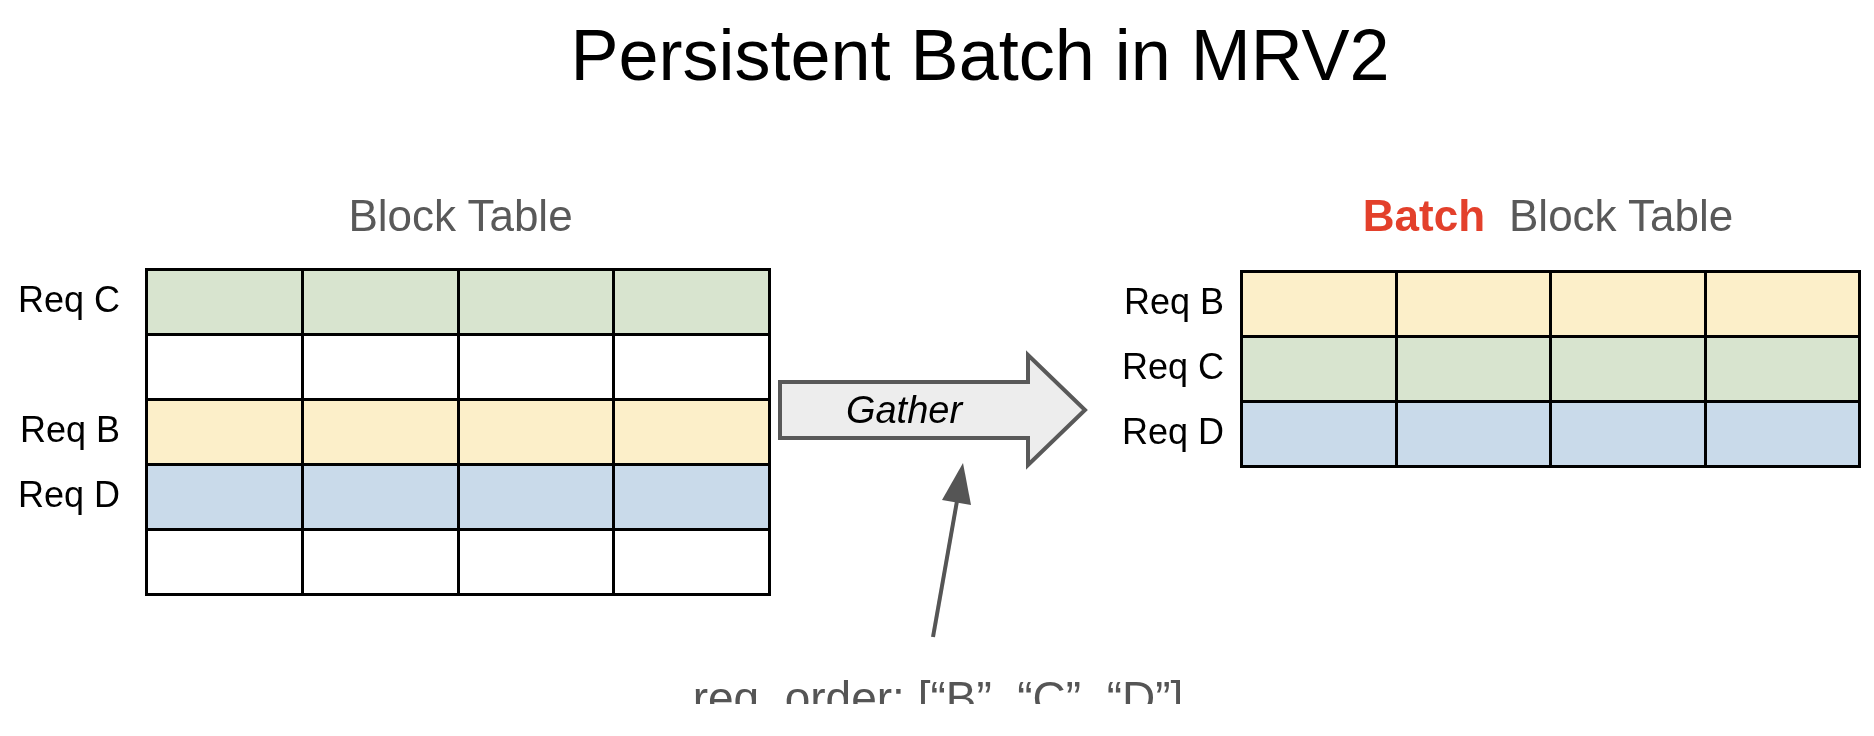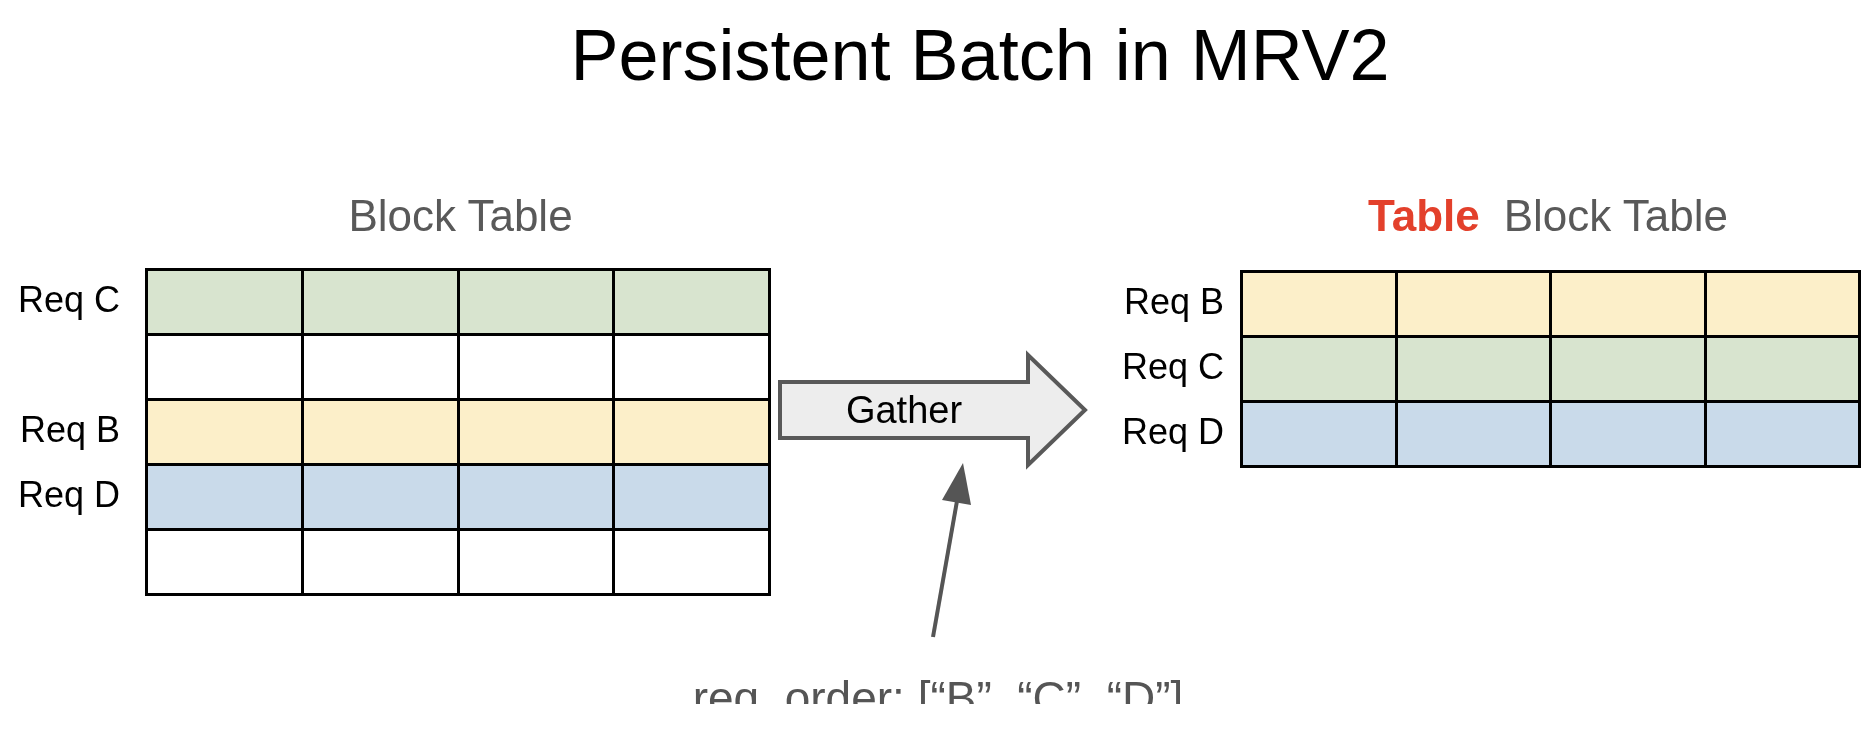"Table" span.heading-accent { text: Table -> Batch }
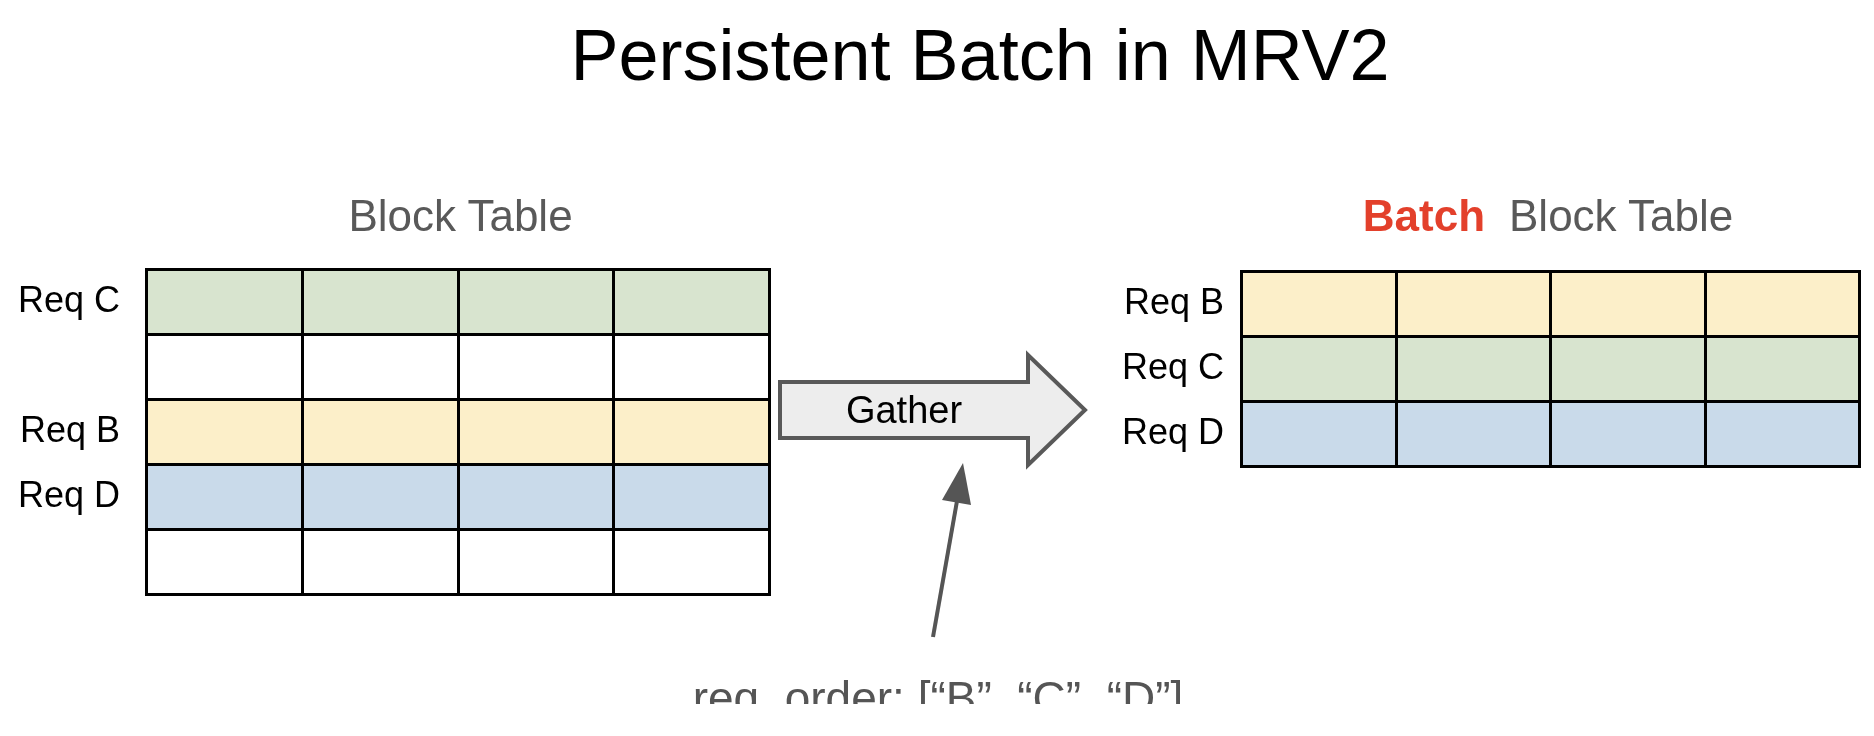"Gather" .gather-label { font-style: none -> italic }
